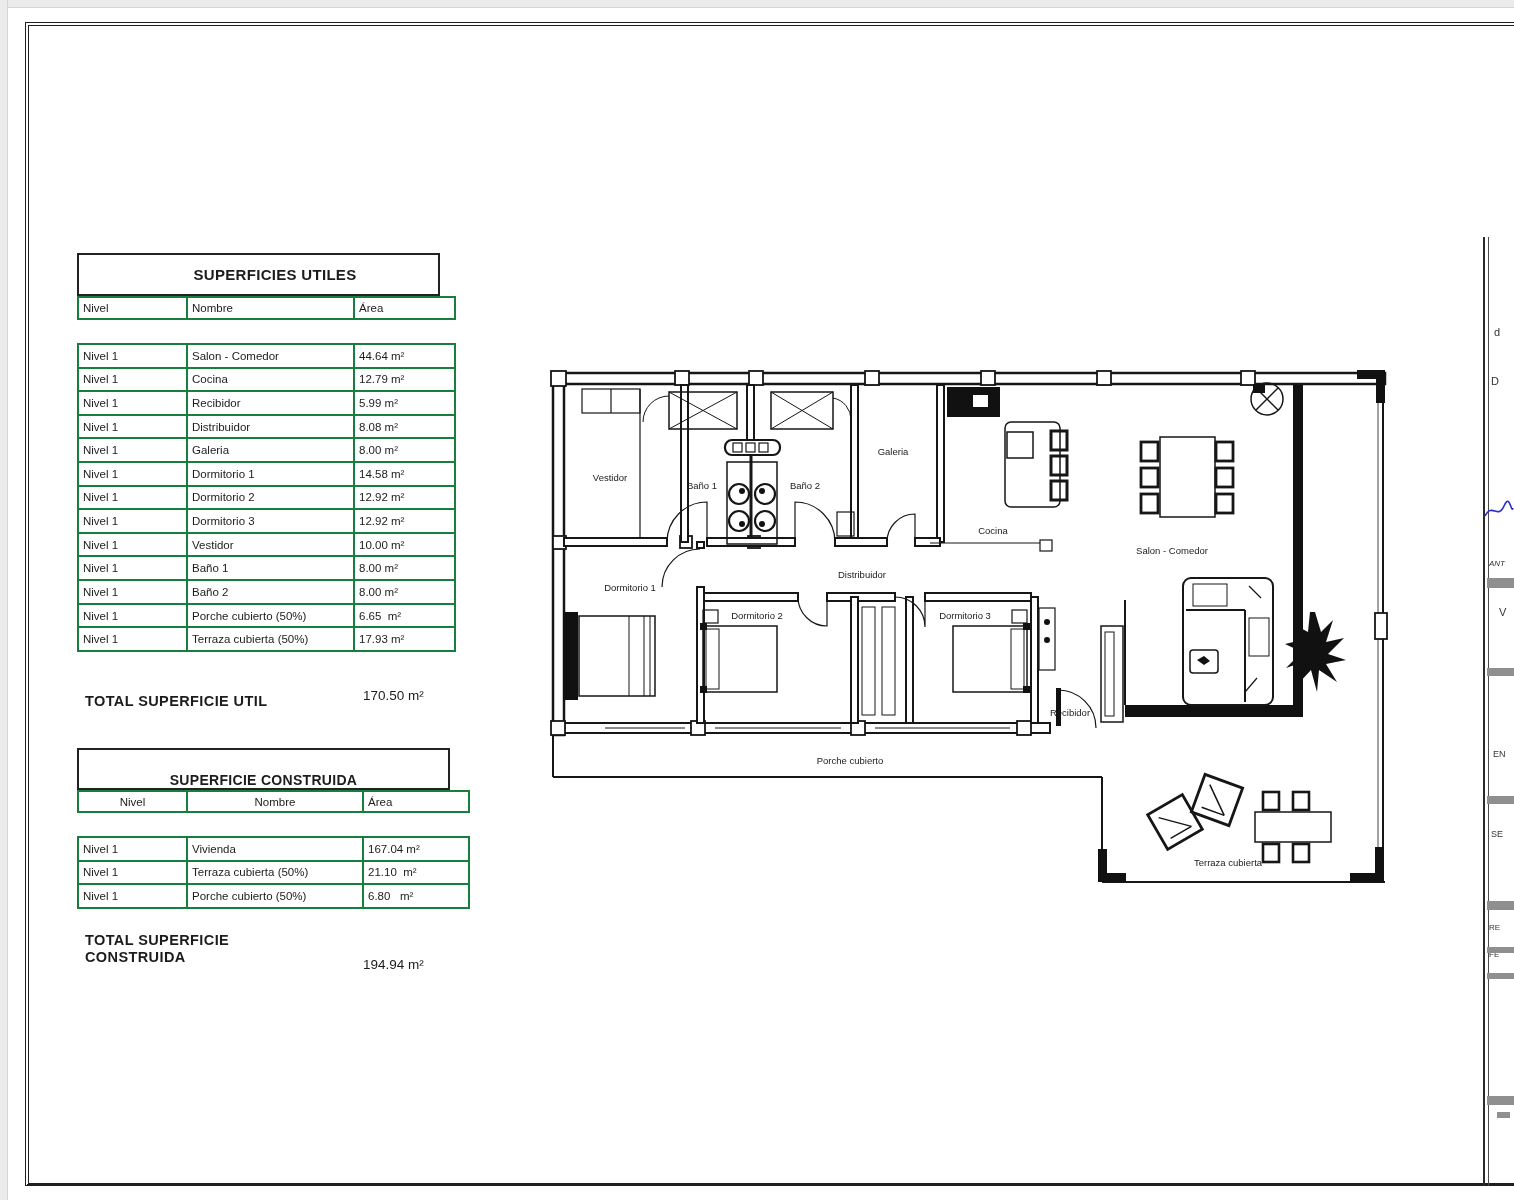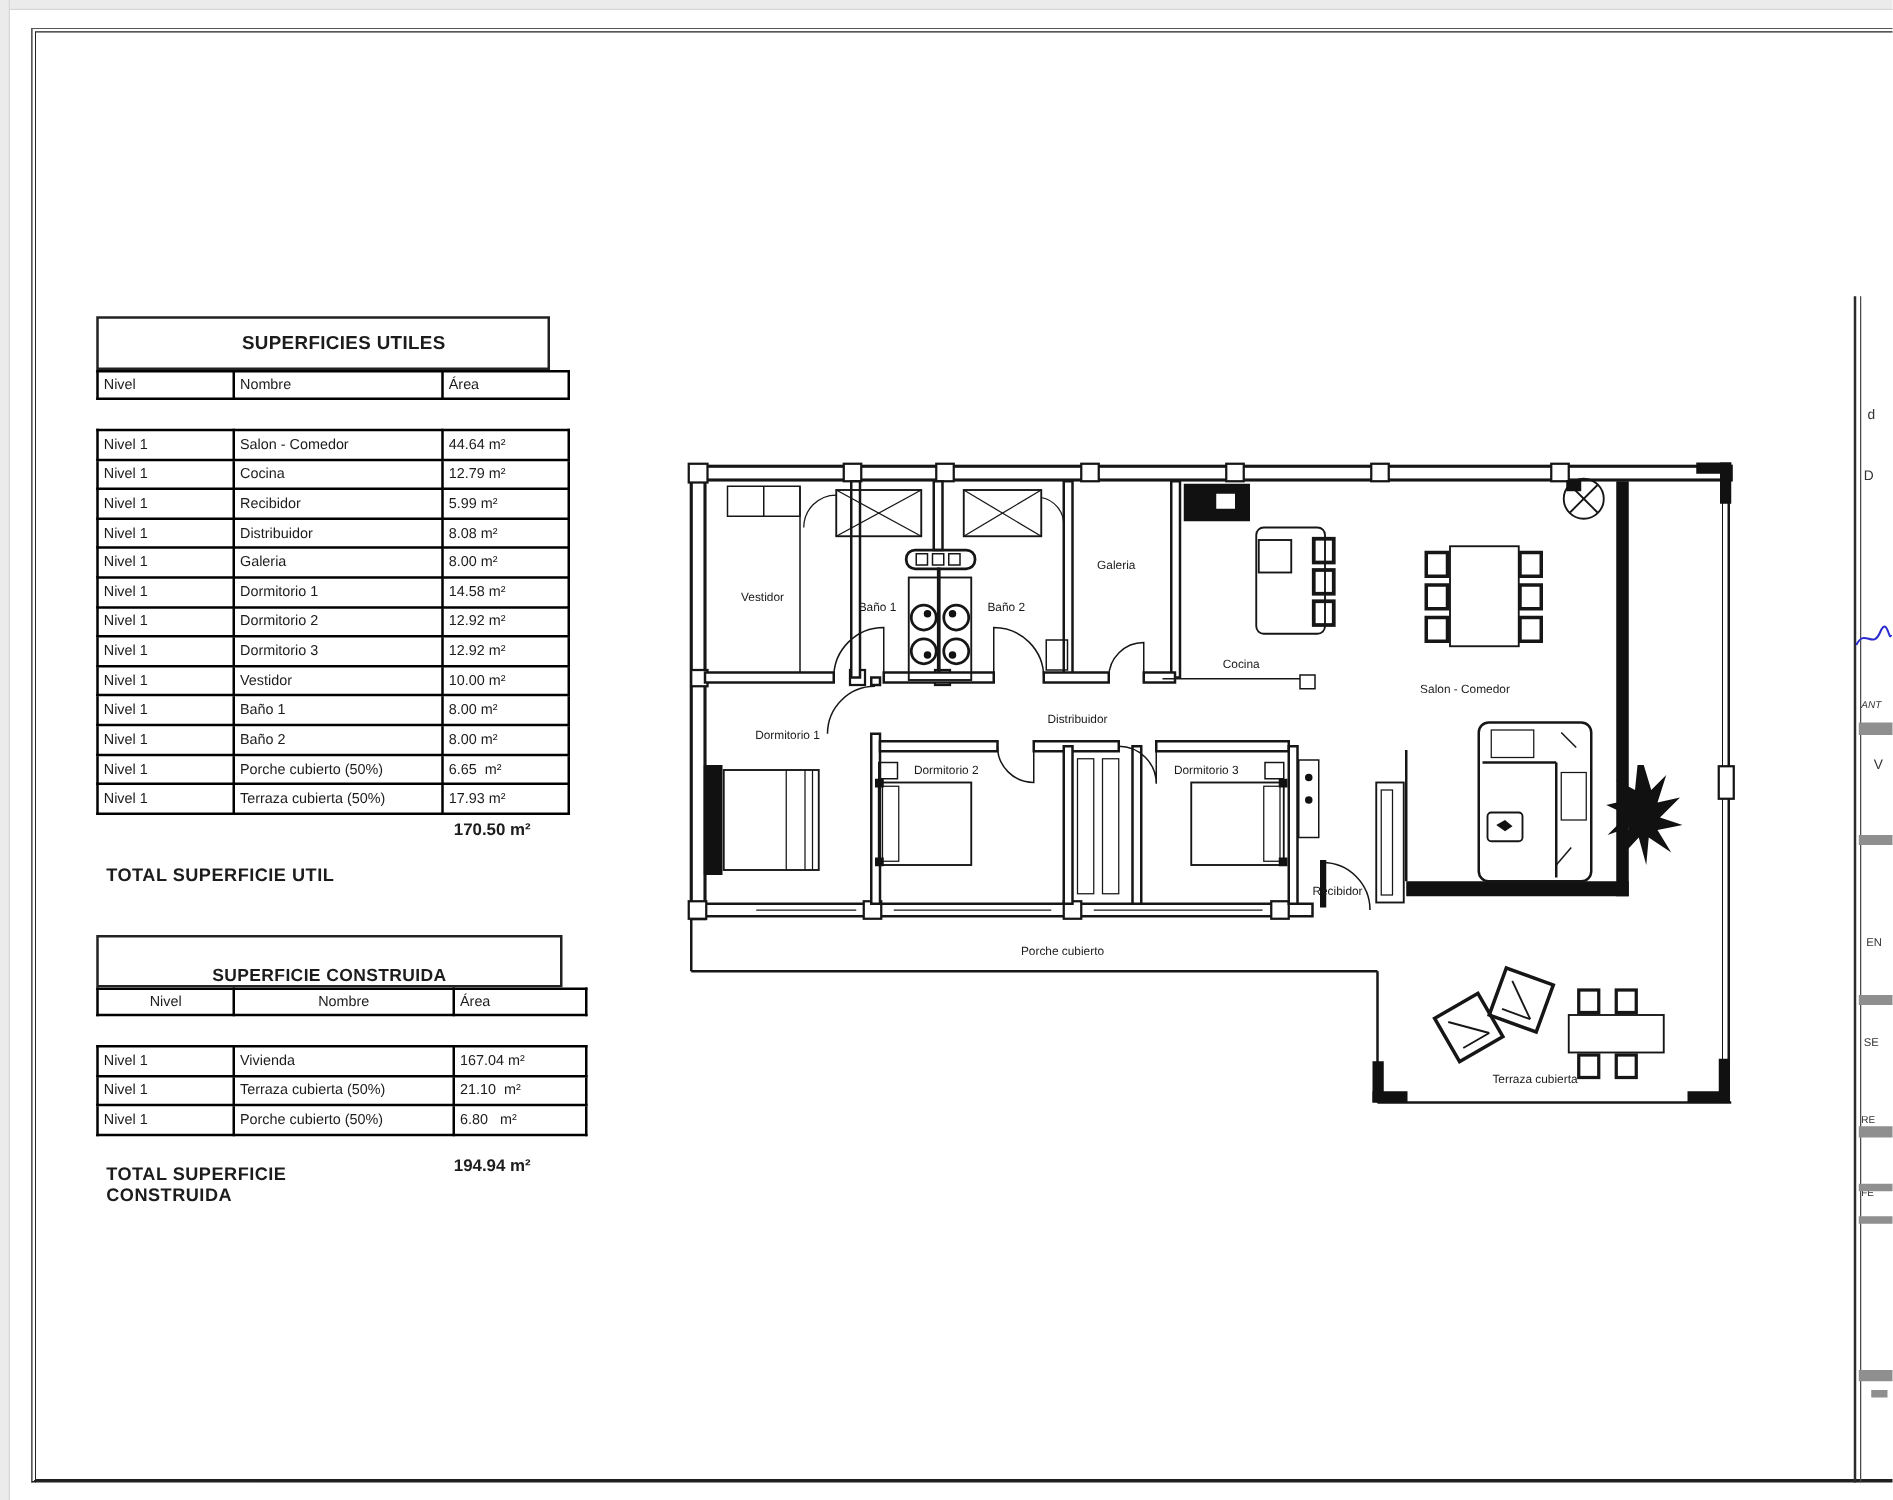"Nivel" table.atbl td { border: 2px solid #000000 -> 2px solid #15803d }
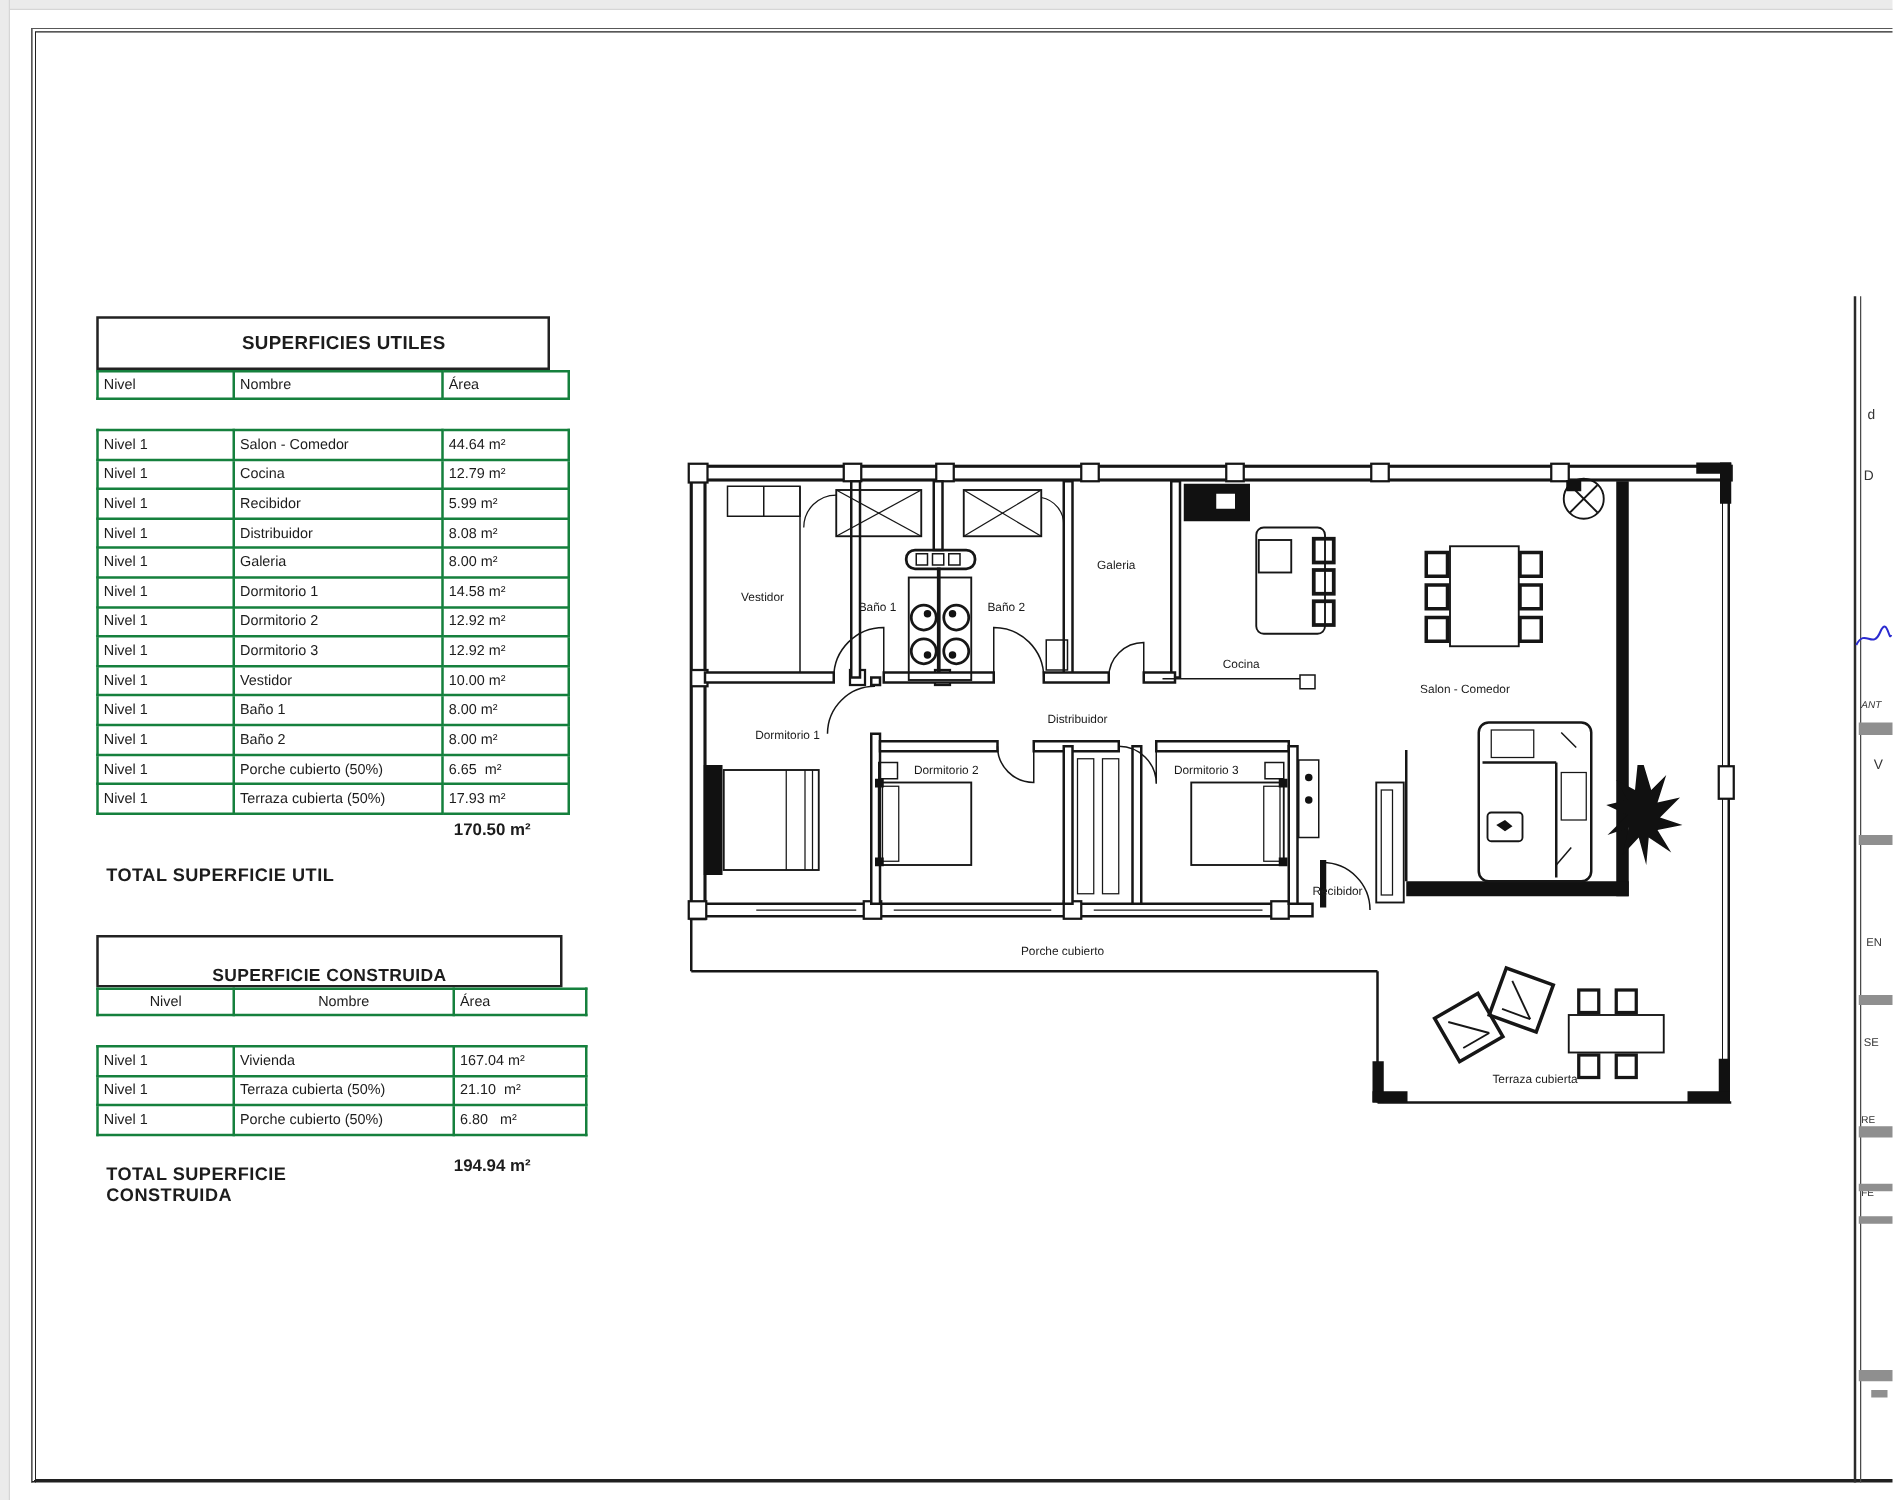"170.50 m²" .total-value { font-weight: bold -> normal; margin-top: none -> 32px }
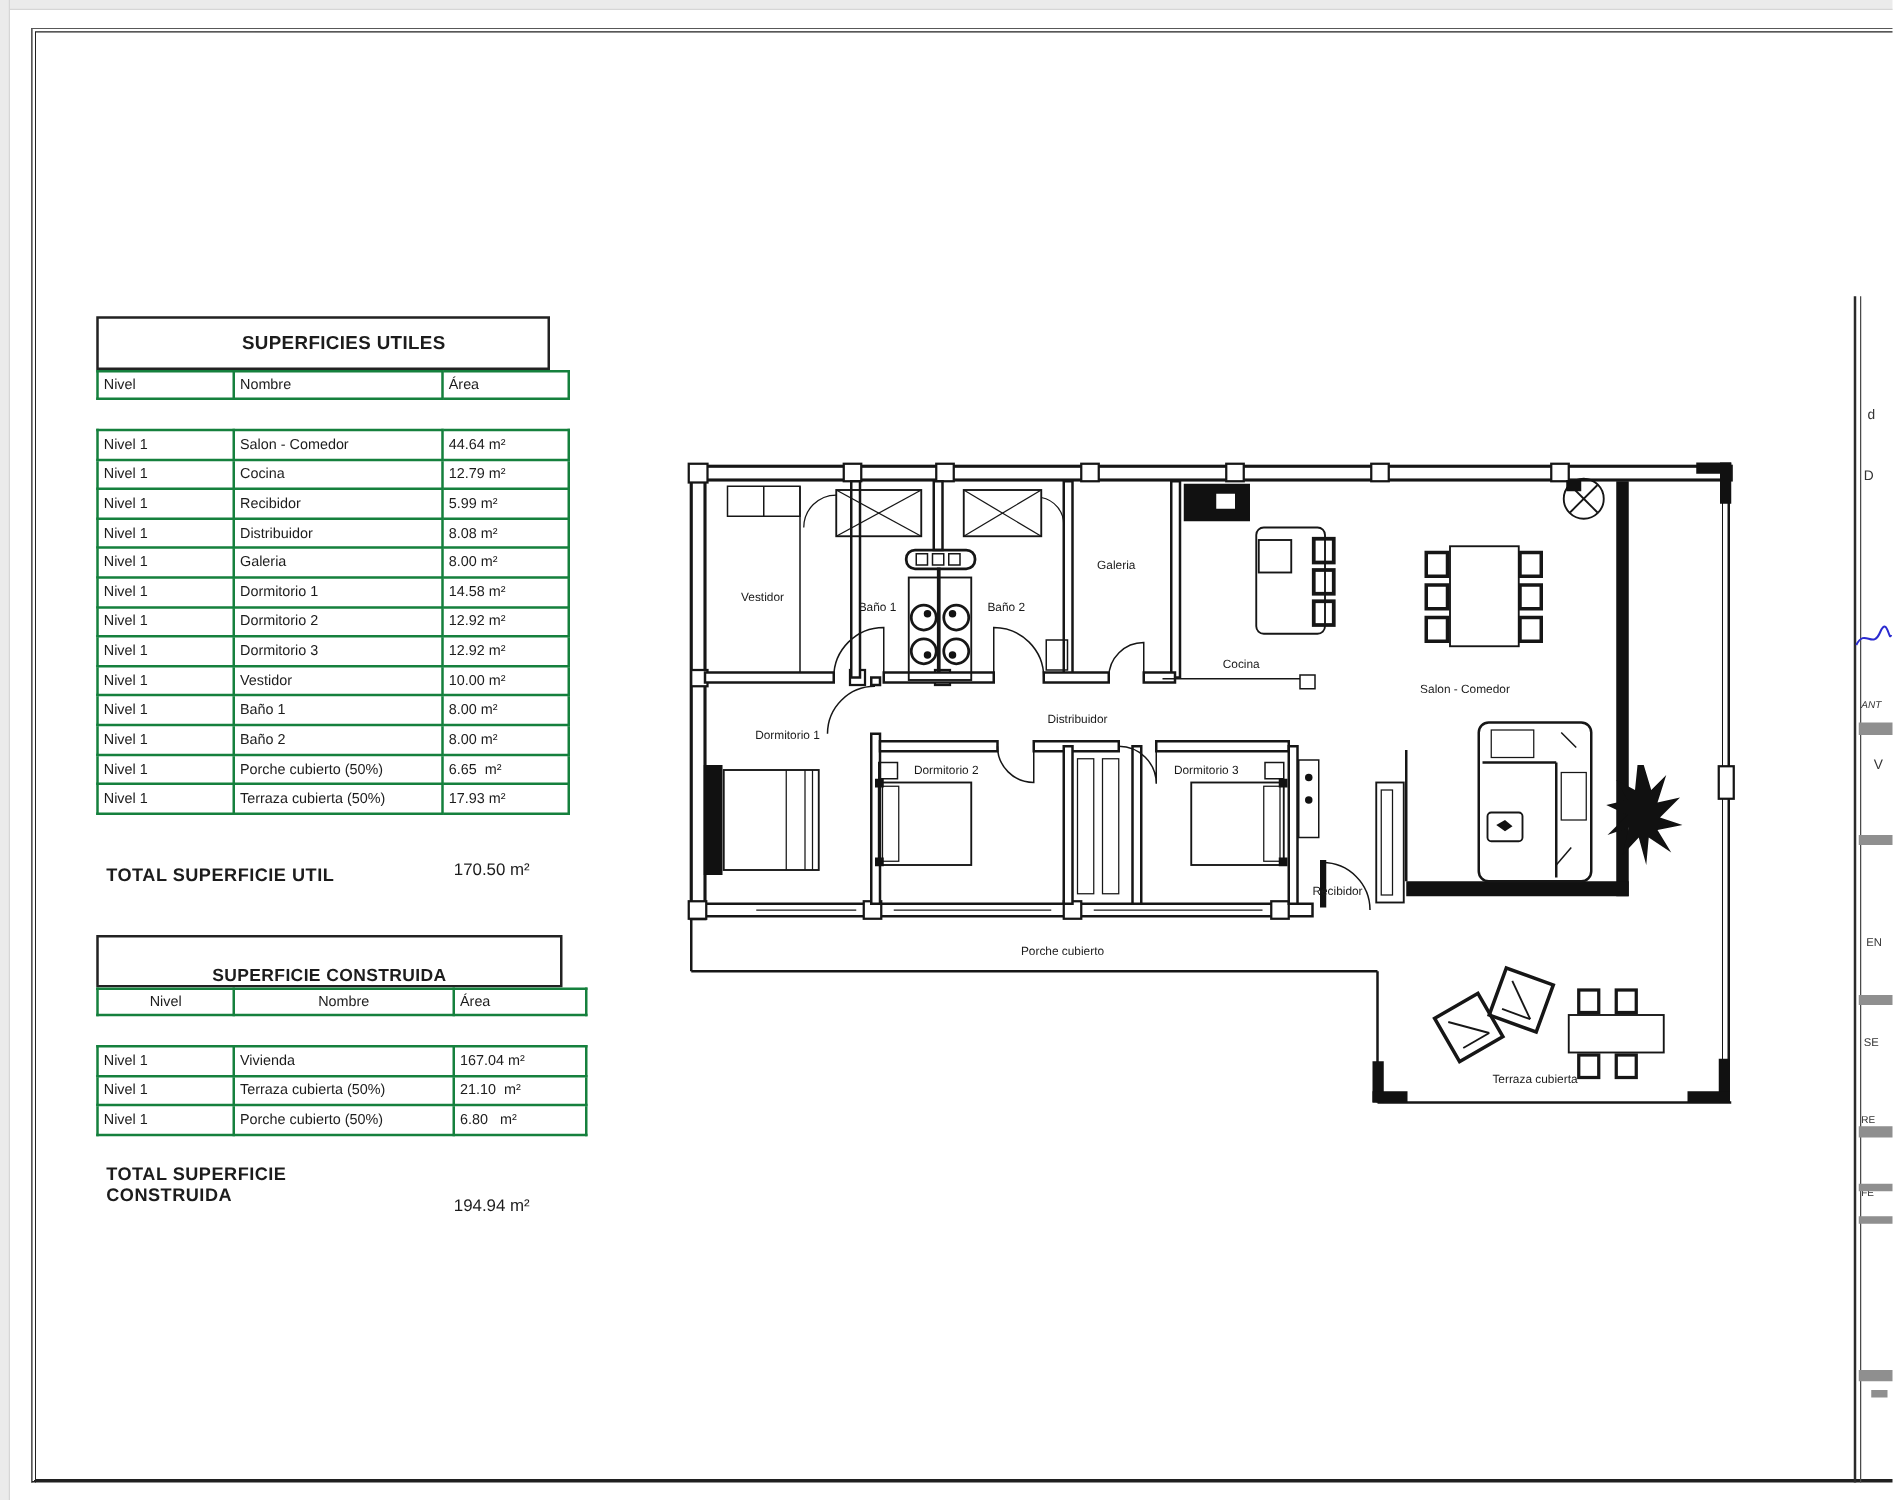"RE" span.tb-frag { top: 891px -> 923px }
